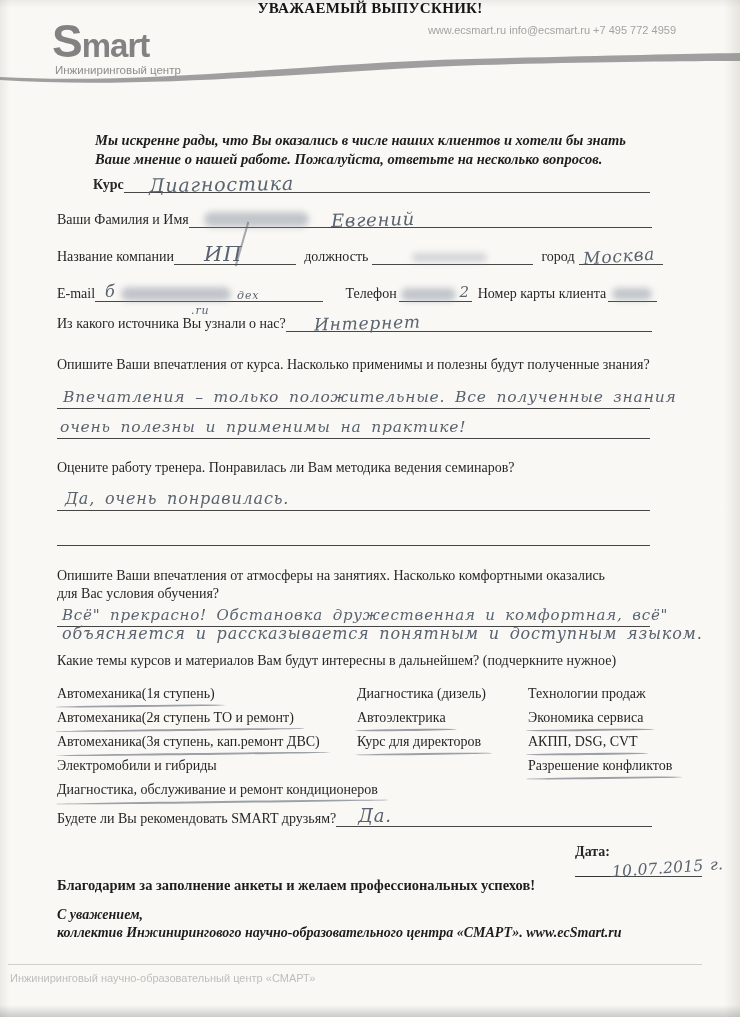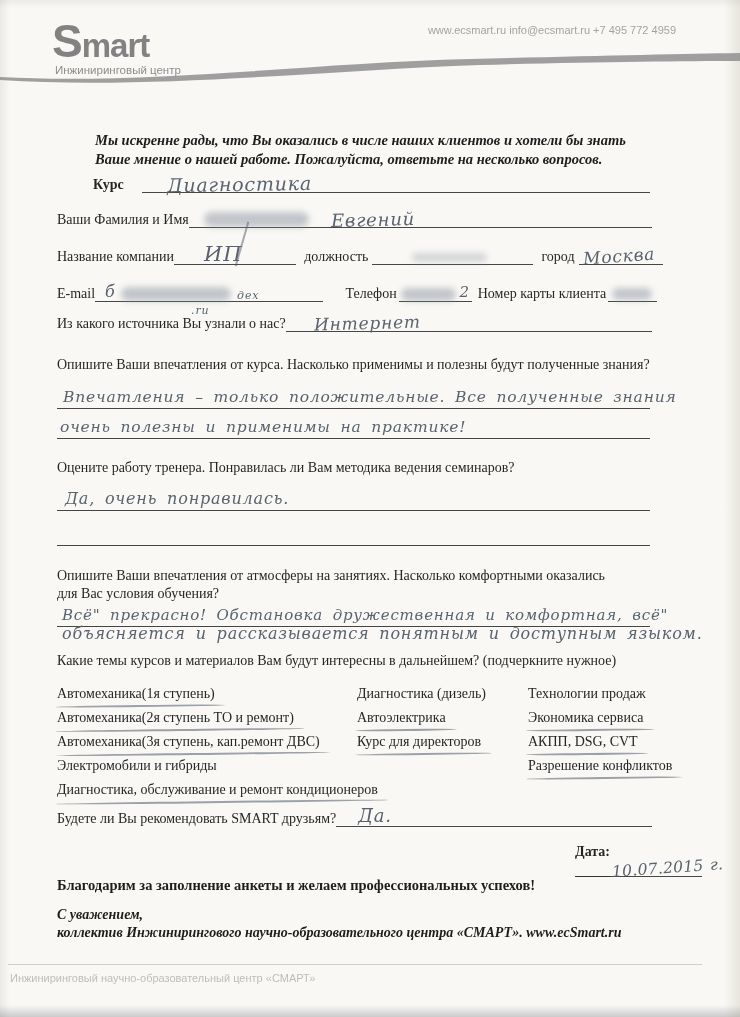"УВАЖАЕМЫЙ ВЫПУСКНИК!" div.txt { html: none -> <div>УВАЖАЕМЫЙ ВЫПУСКНИК!</div> }
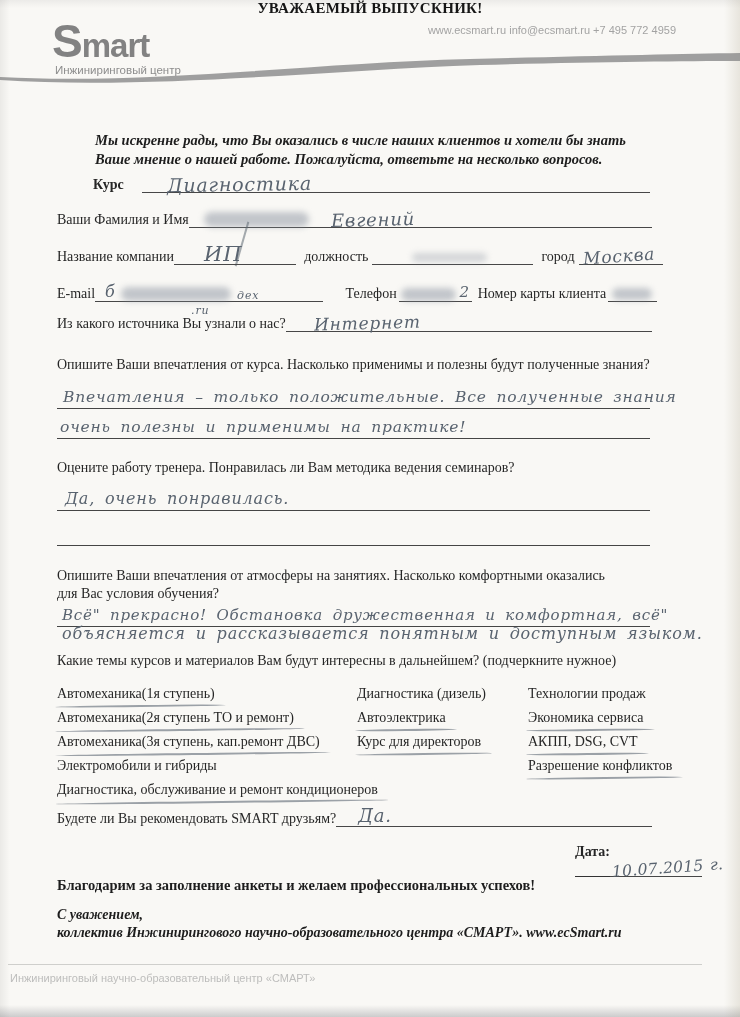"Курс" div.frow { gap: 18px -> none }
